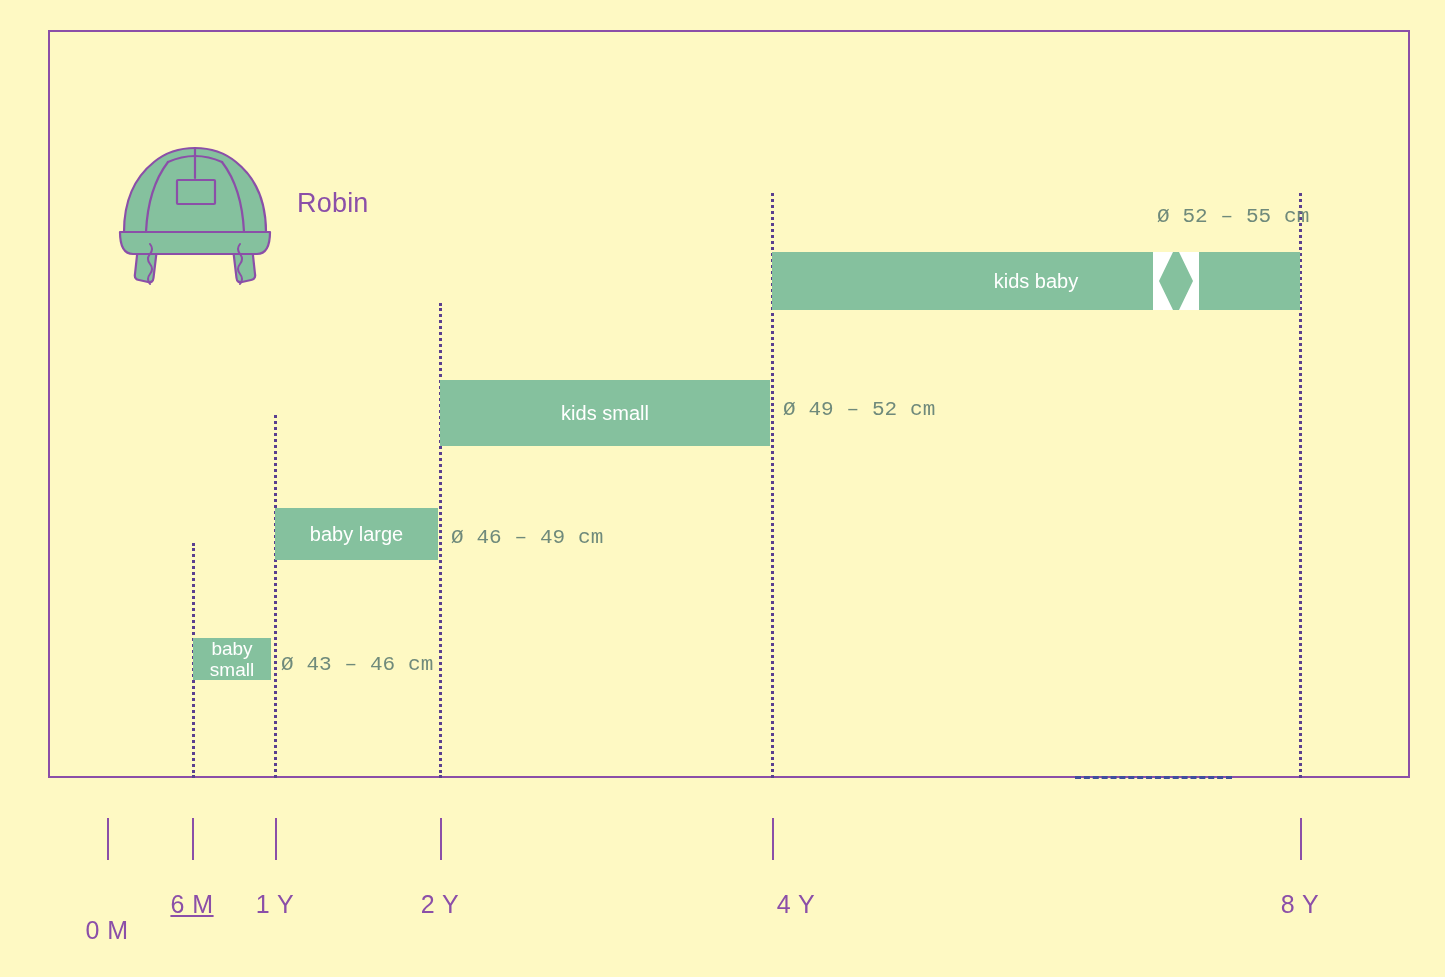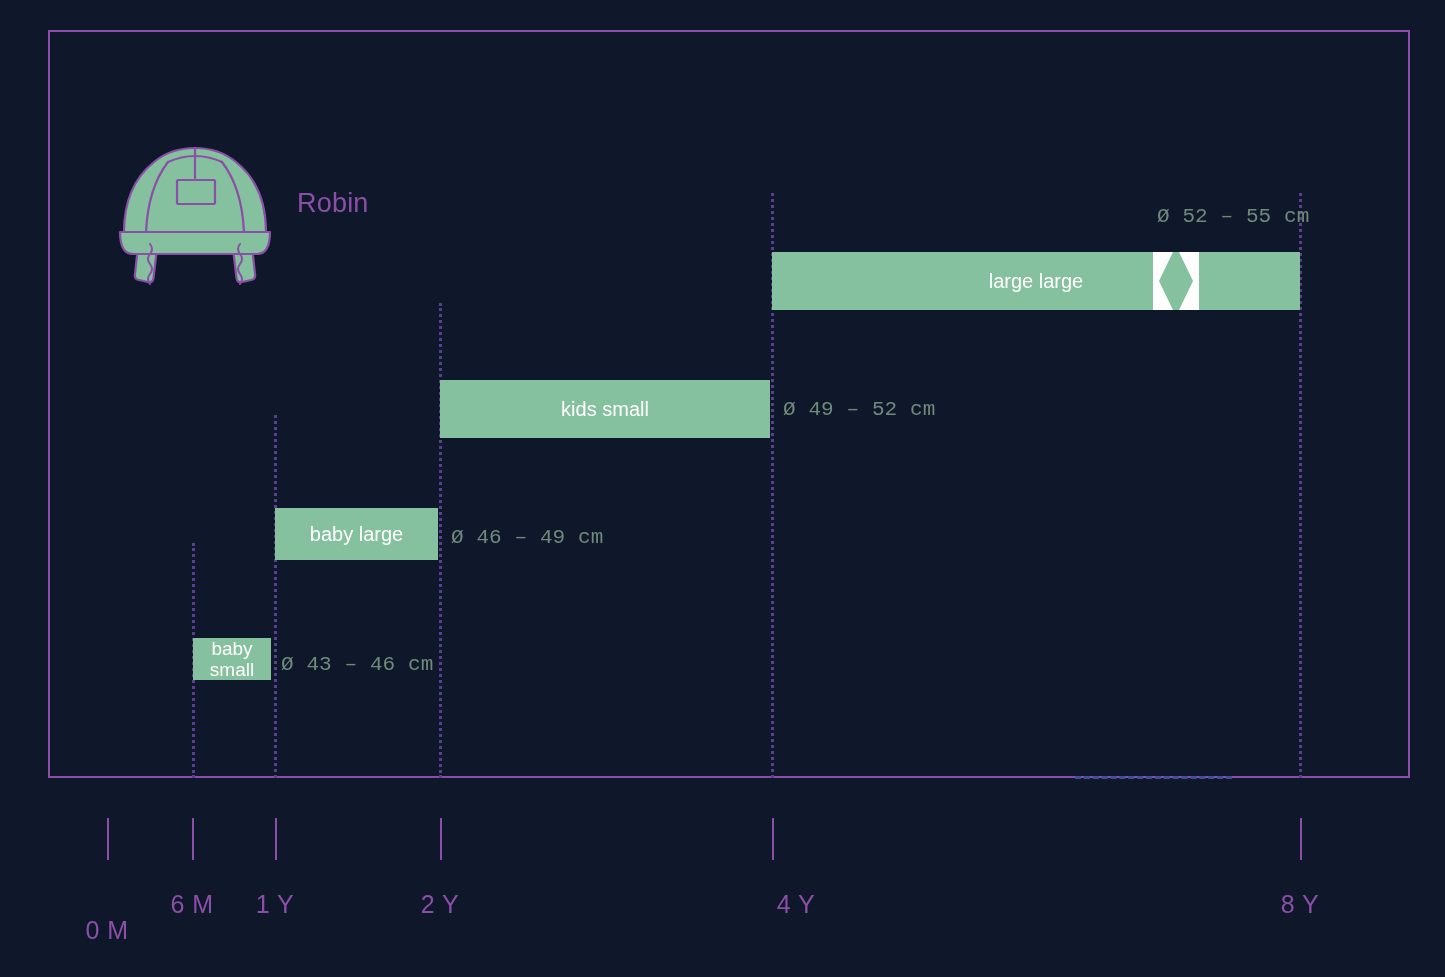"Robin" #stage { background: #0f172a -> #fef9c3 }
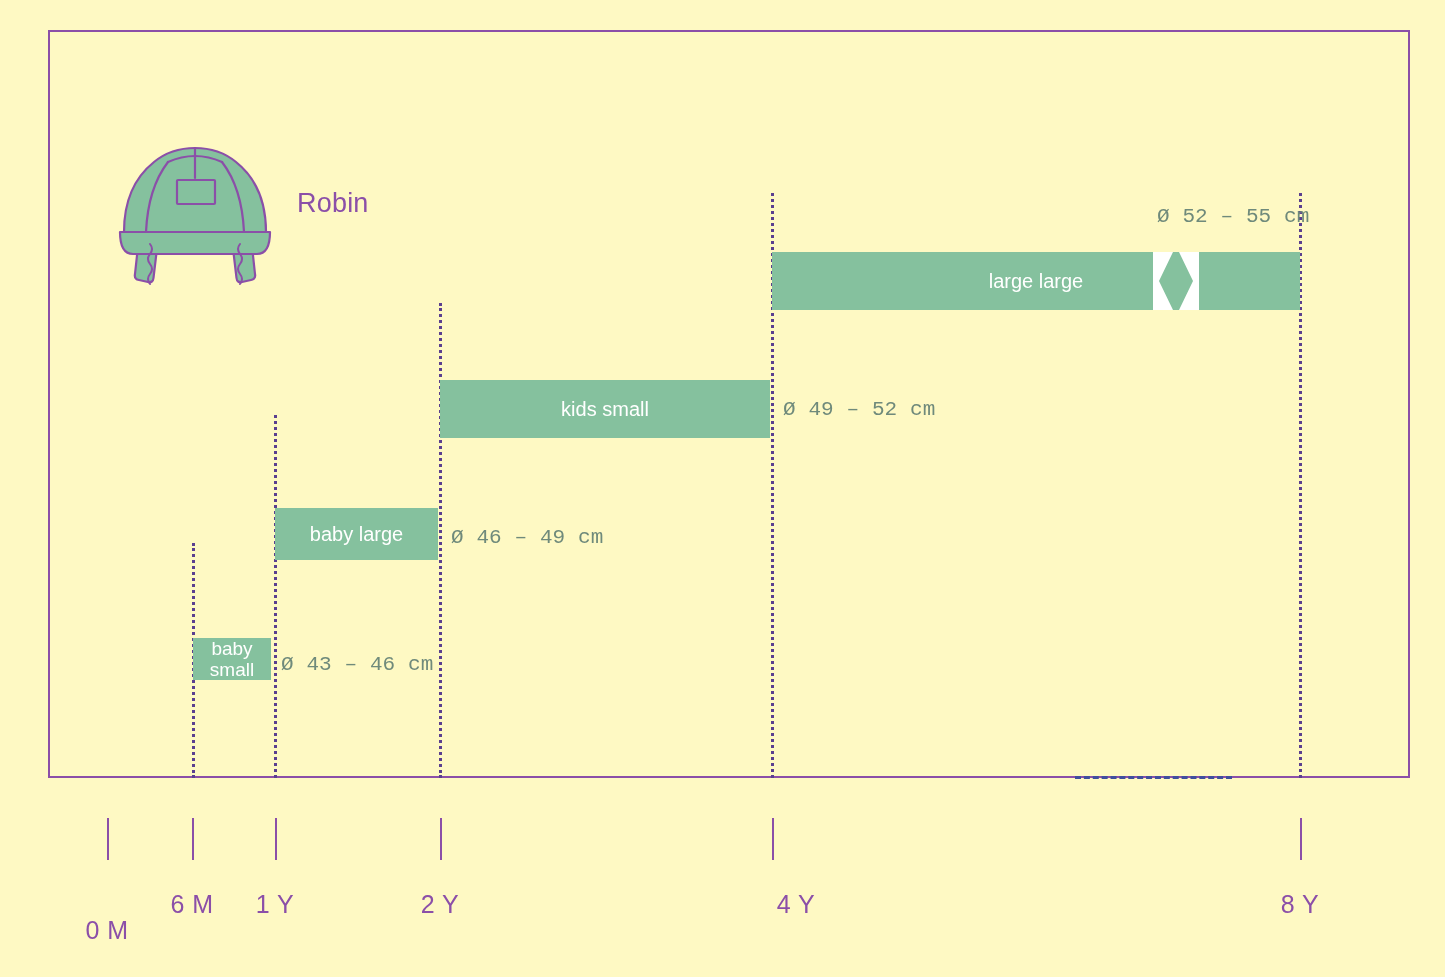"large large" span.bar-label { text: large large -> kids baby }
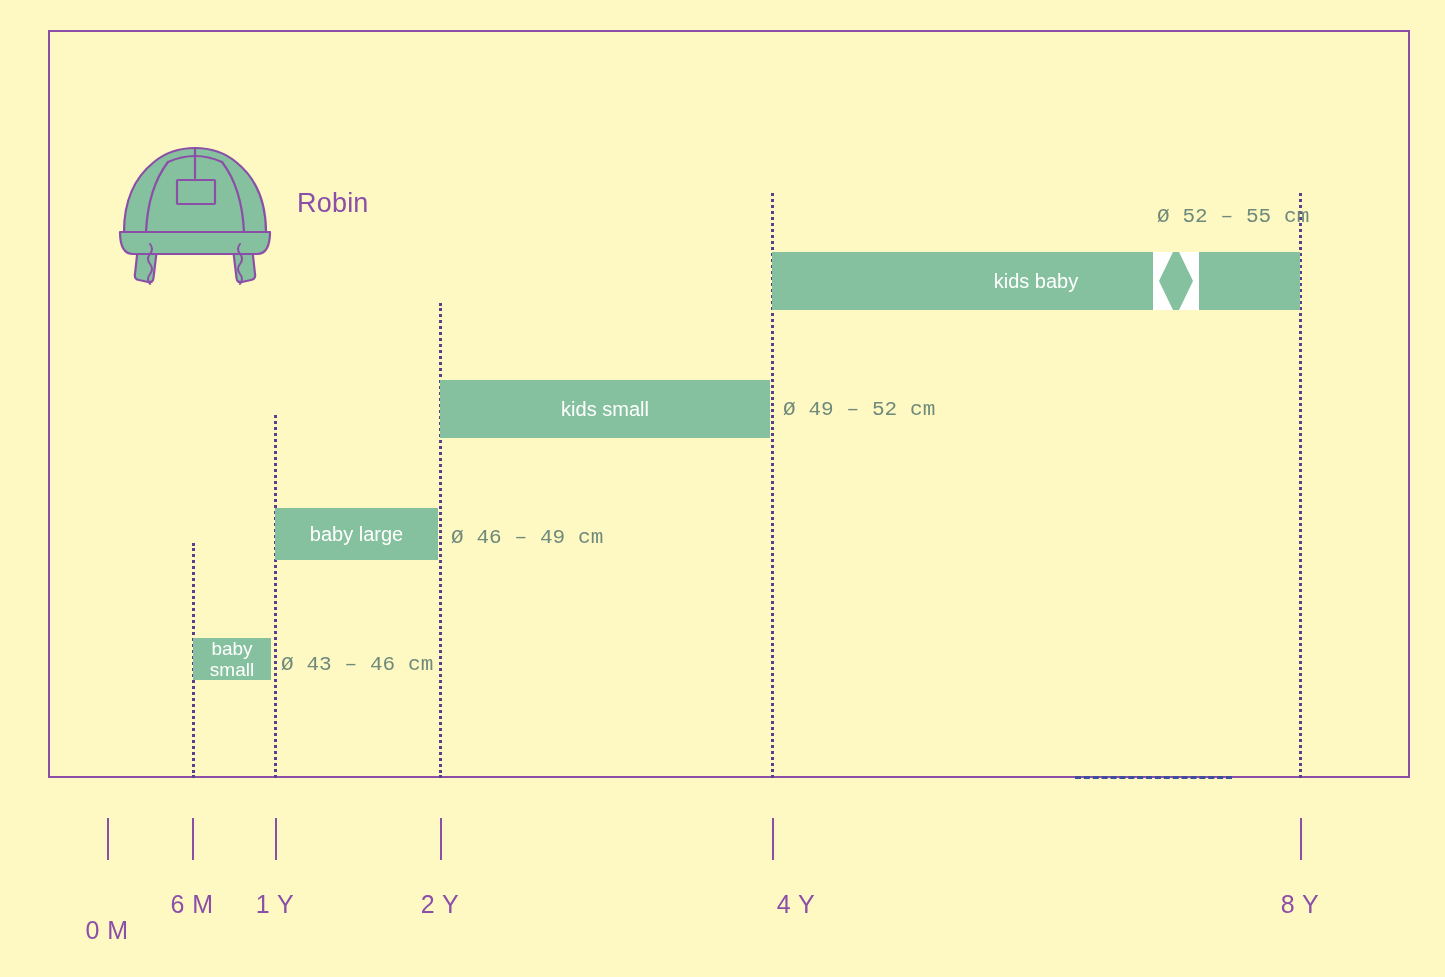"kids small" div.bar { height: 58px -> 66px }
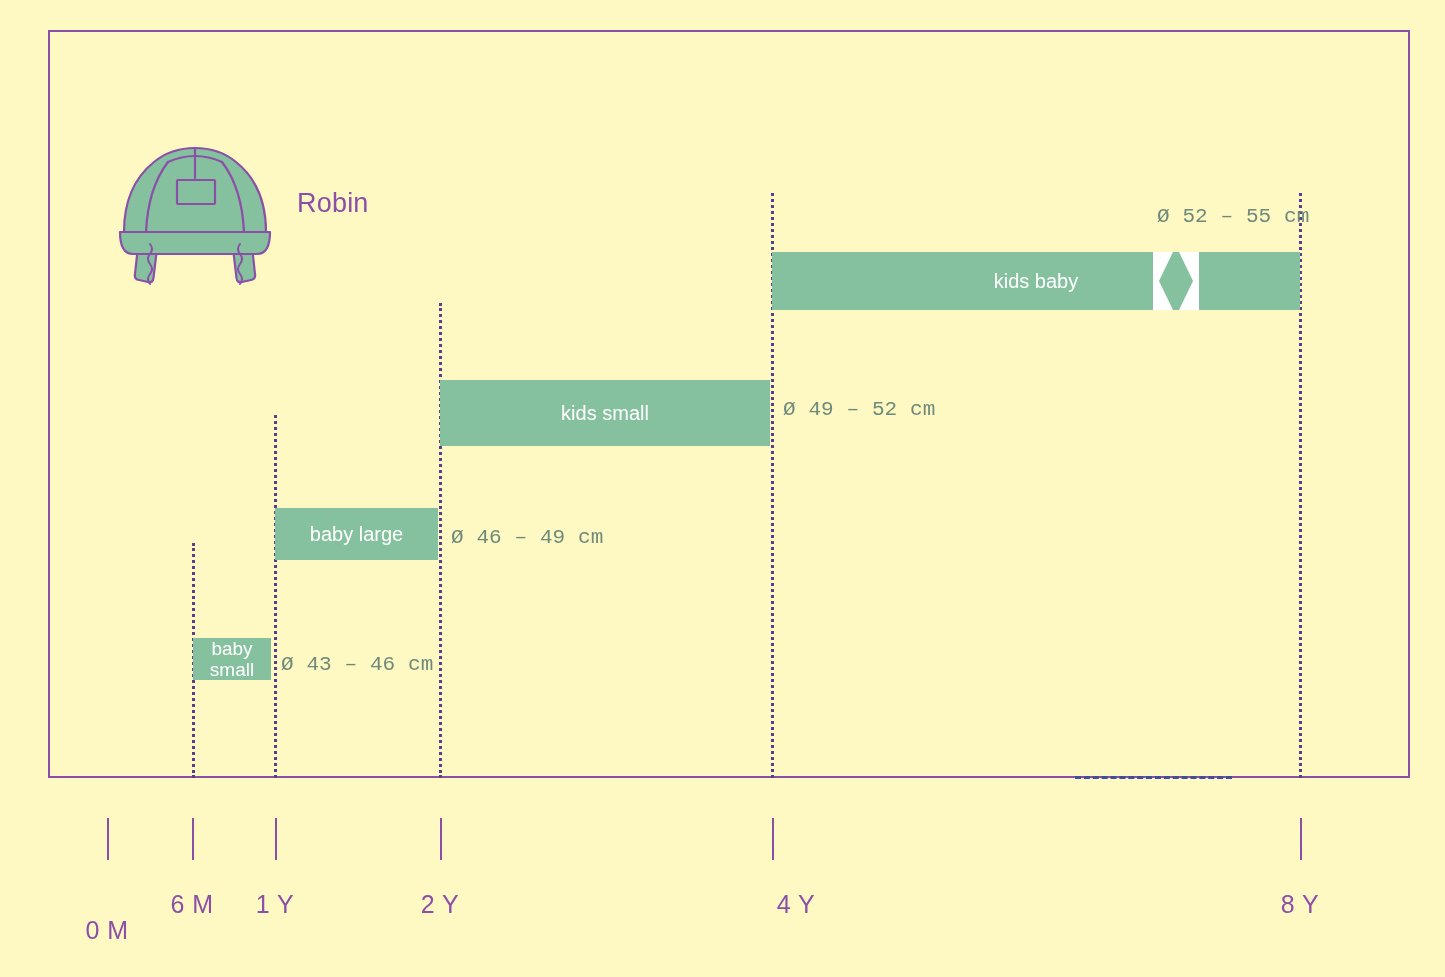"6 M" div.tick-label { text-decoration: none -> underline }
